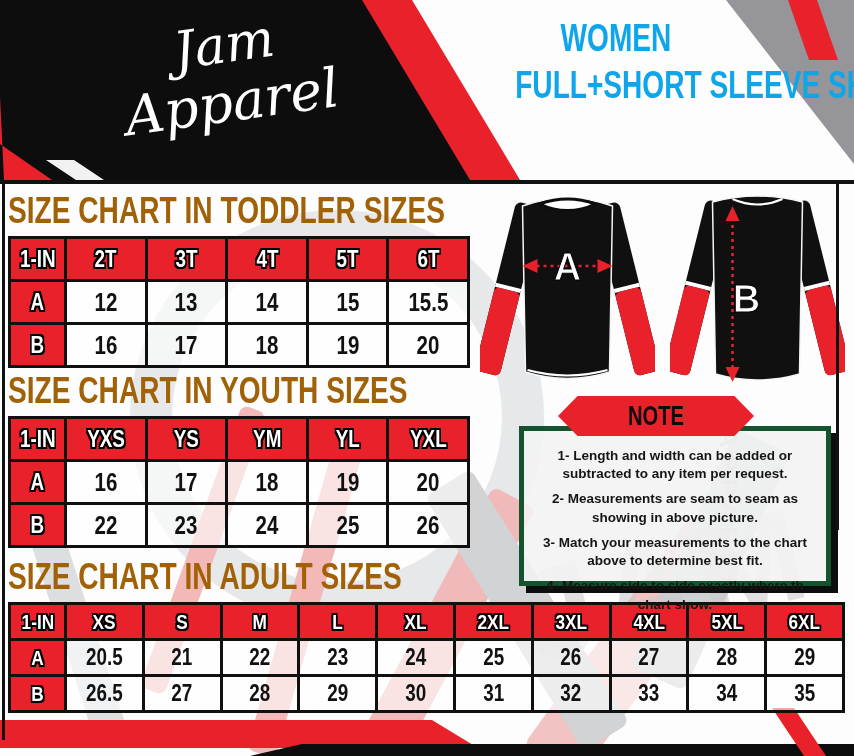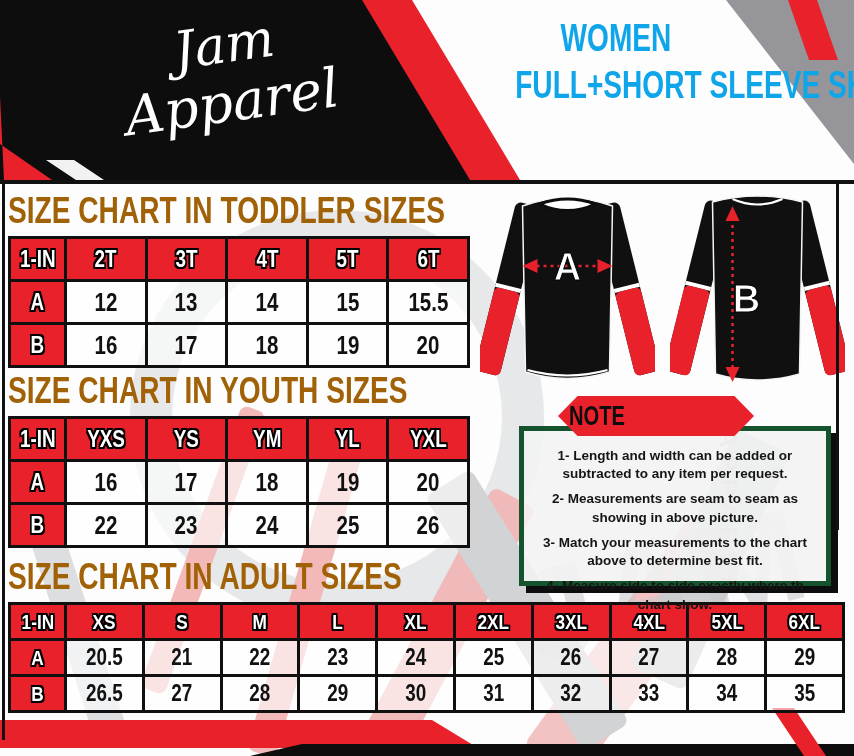"NOTE" .note-ribbon { justify-content: none -> center }
